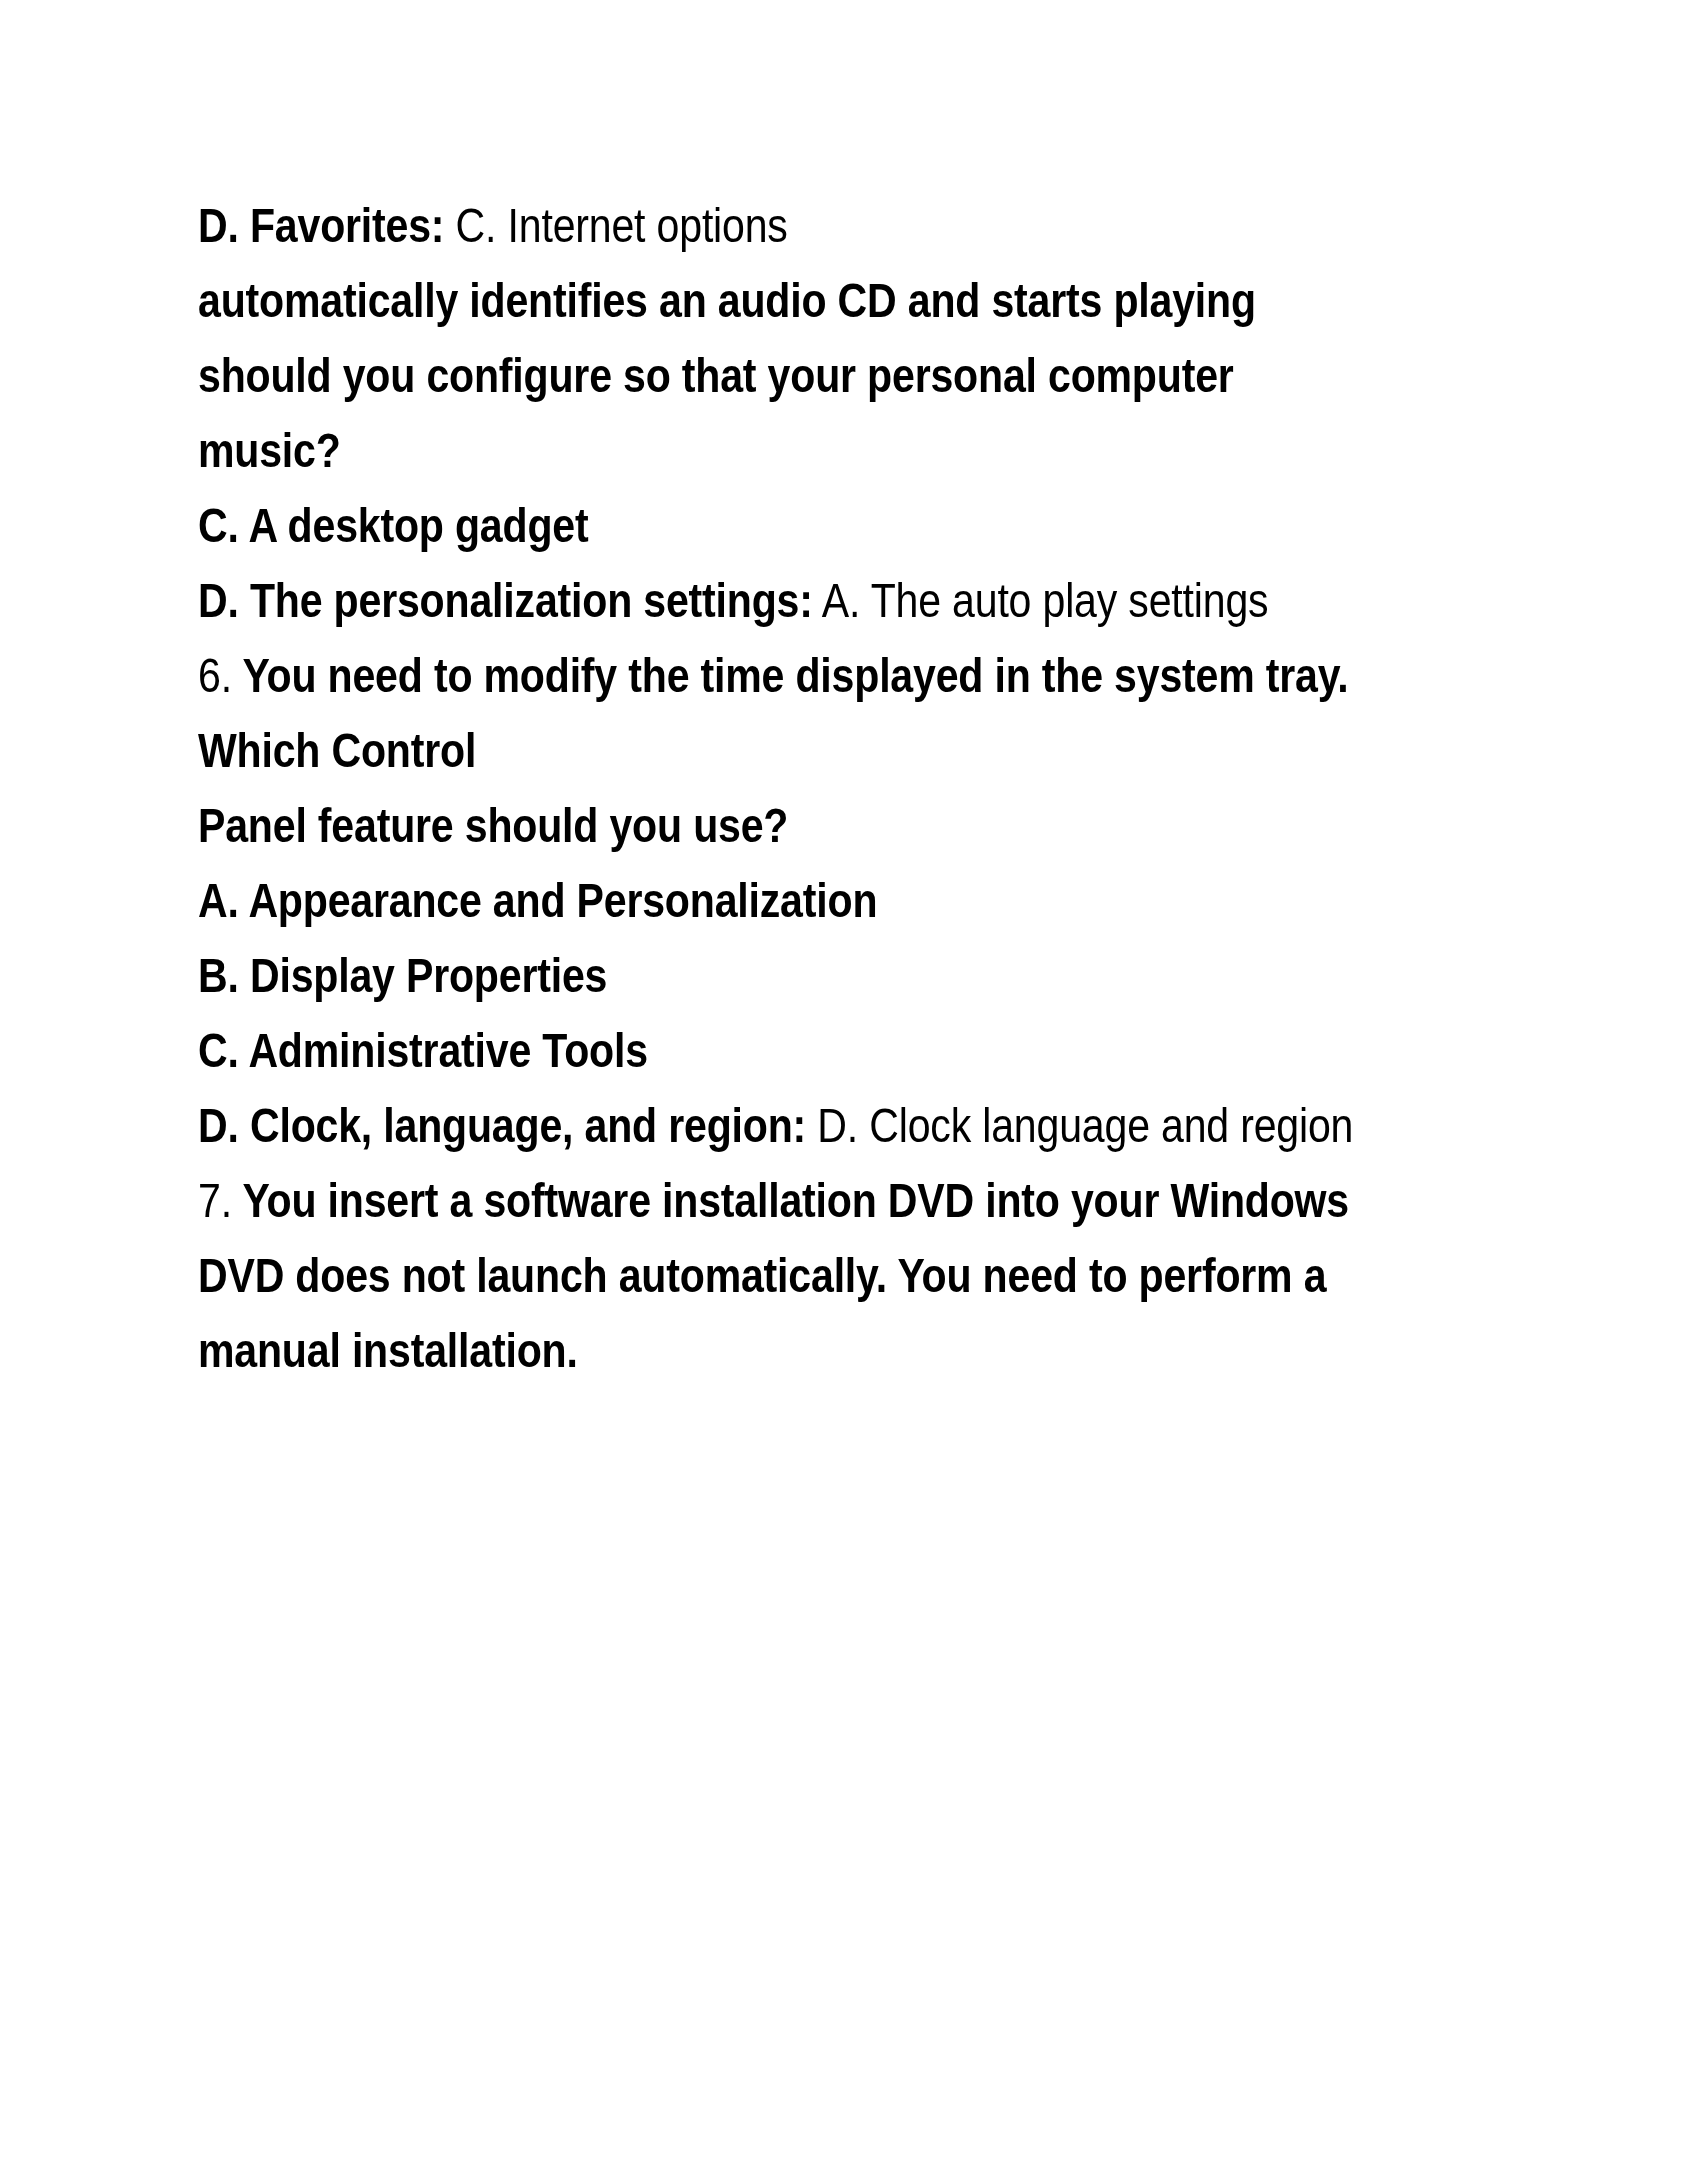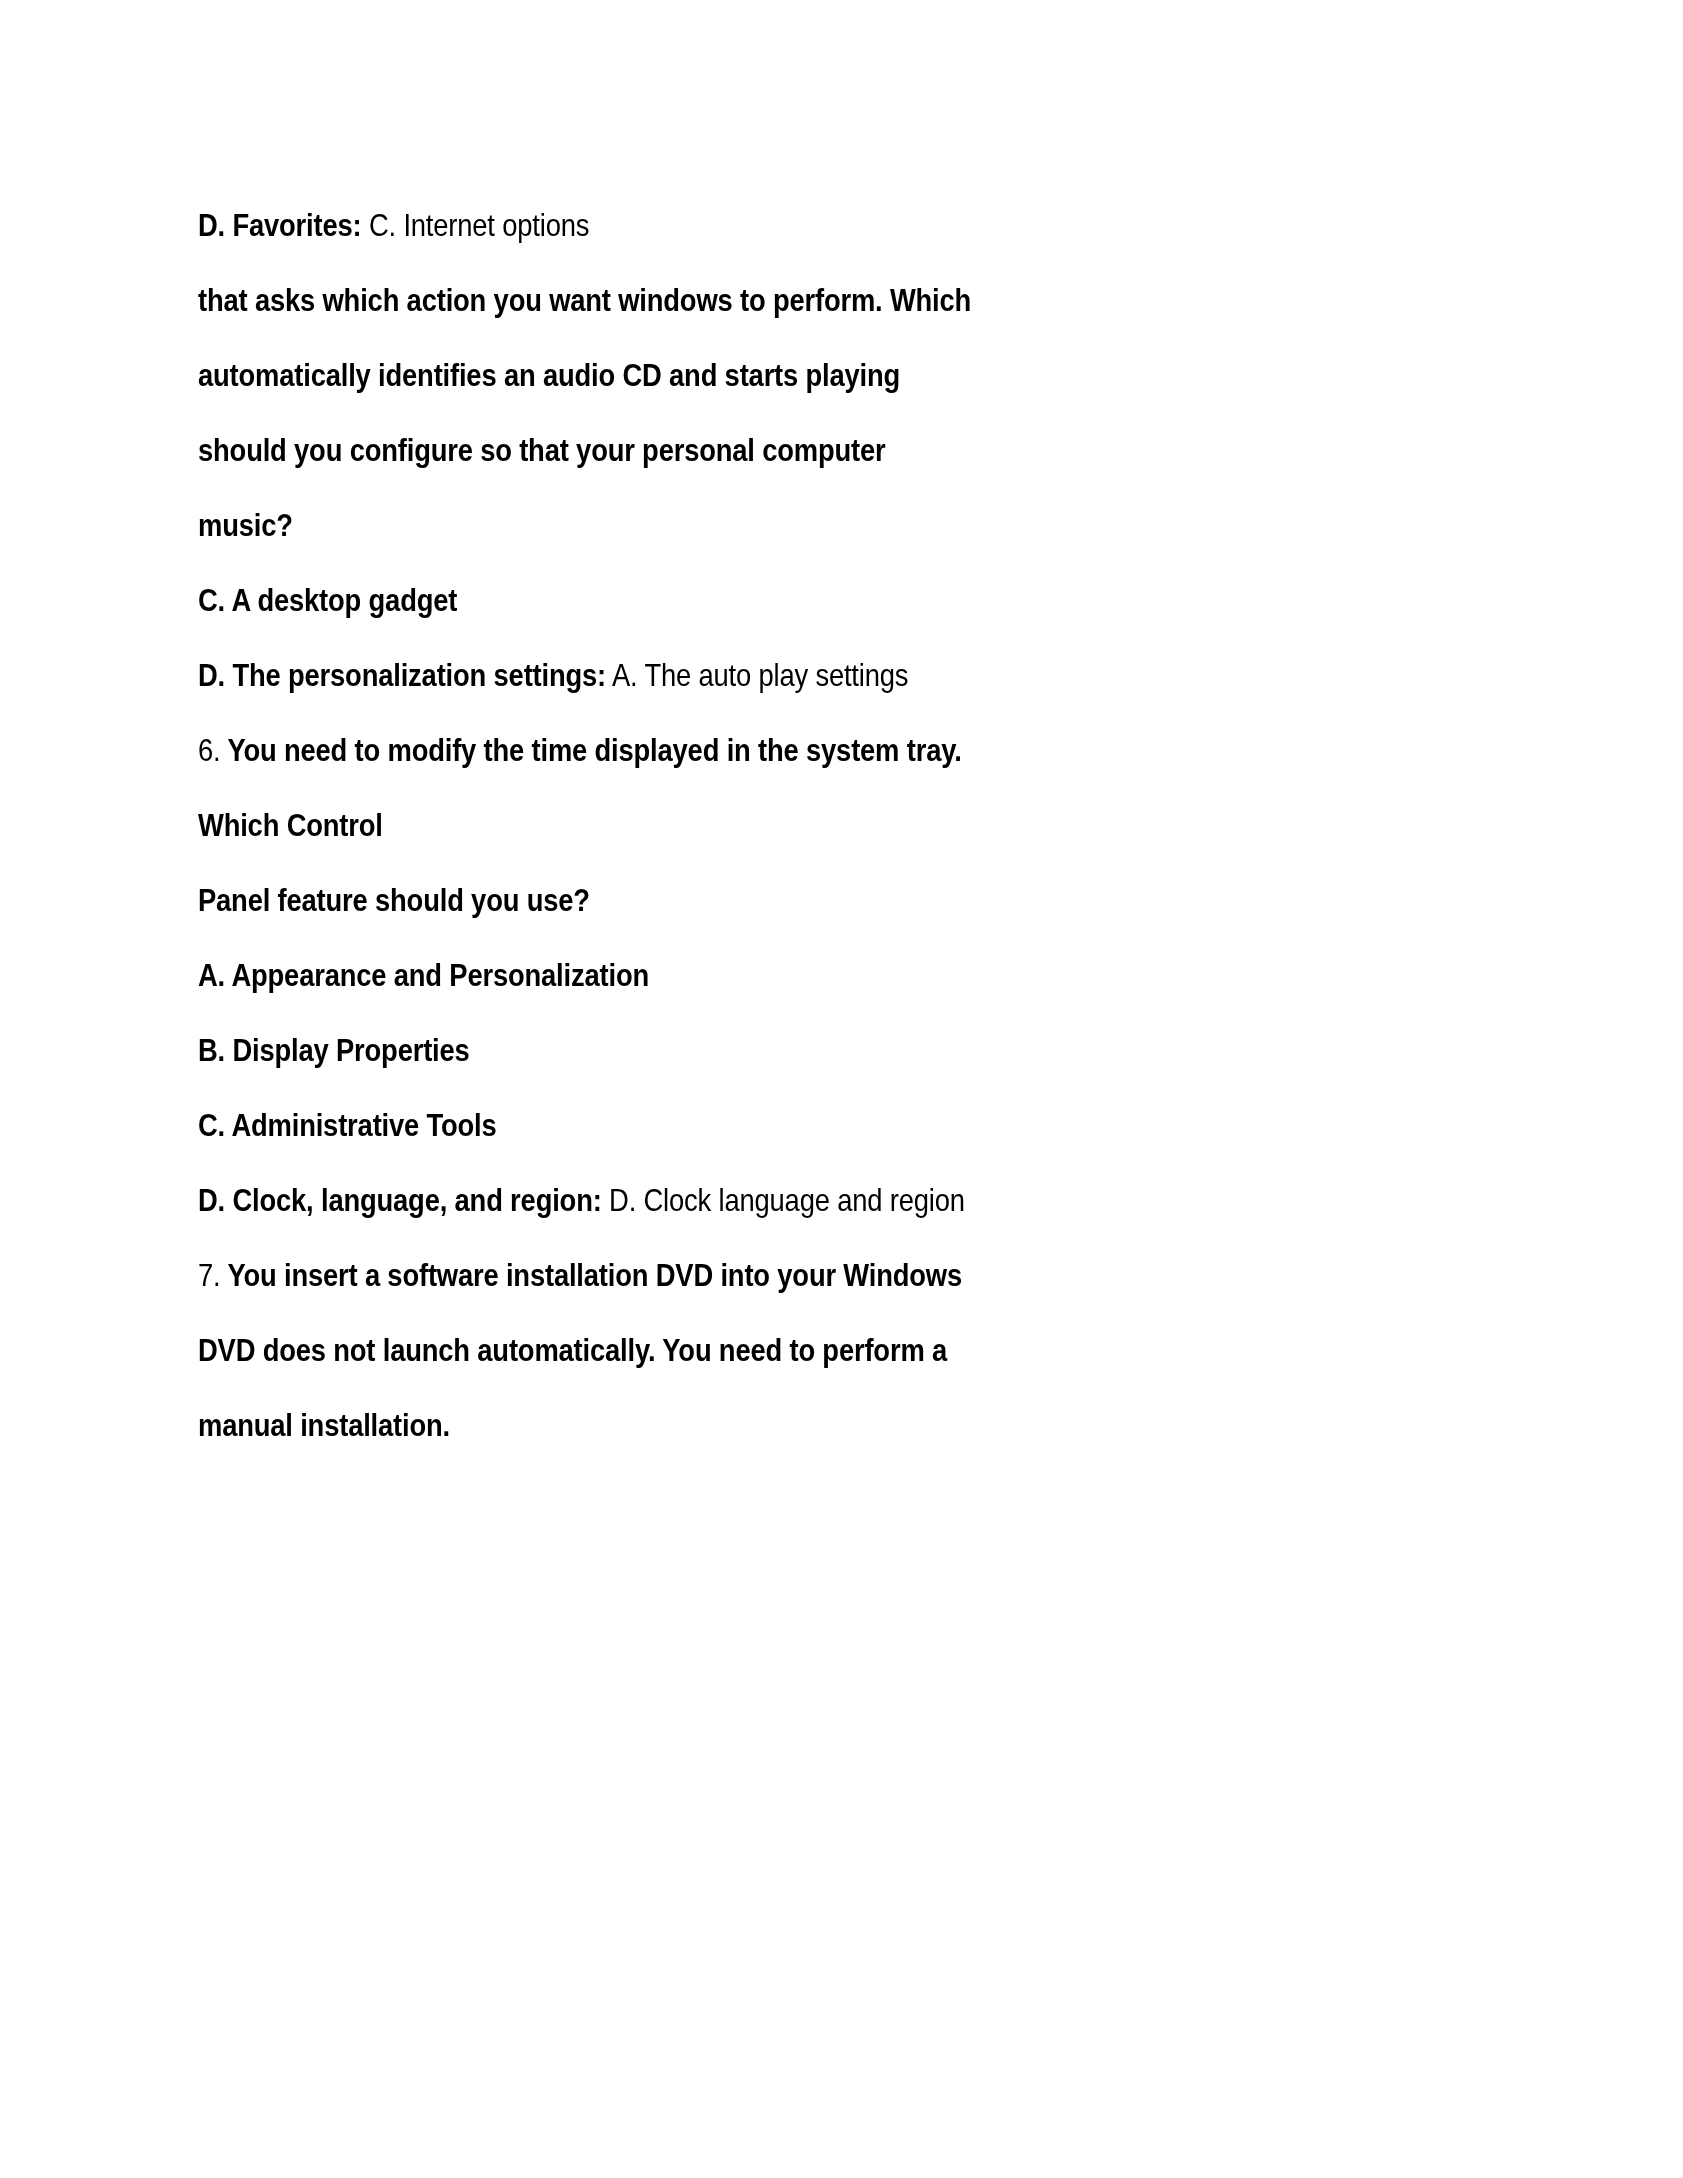"D. Favorites: C. Internet options" .line { font-size: 32px -> 48px }
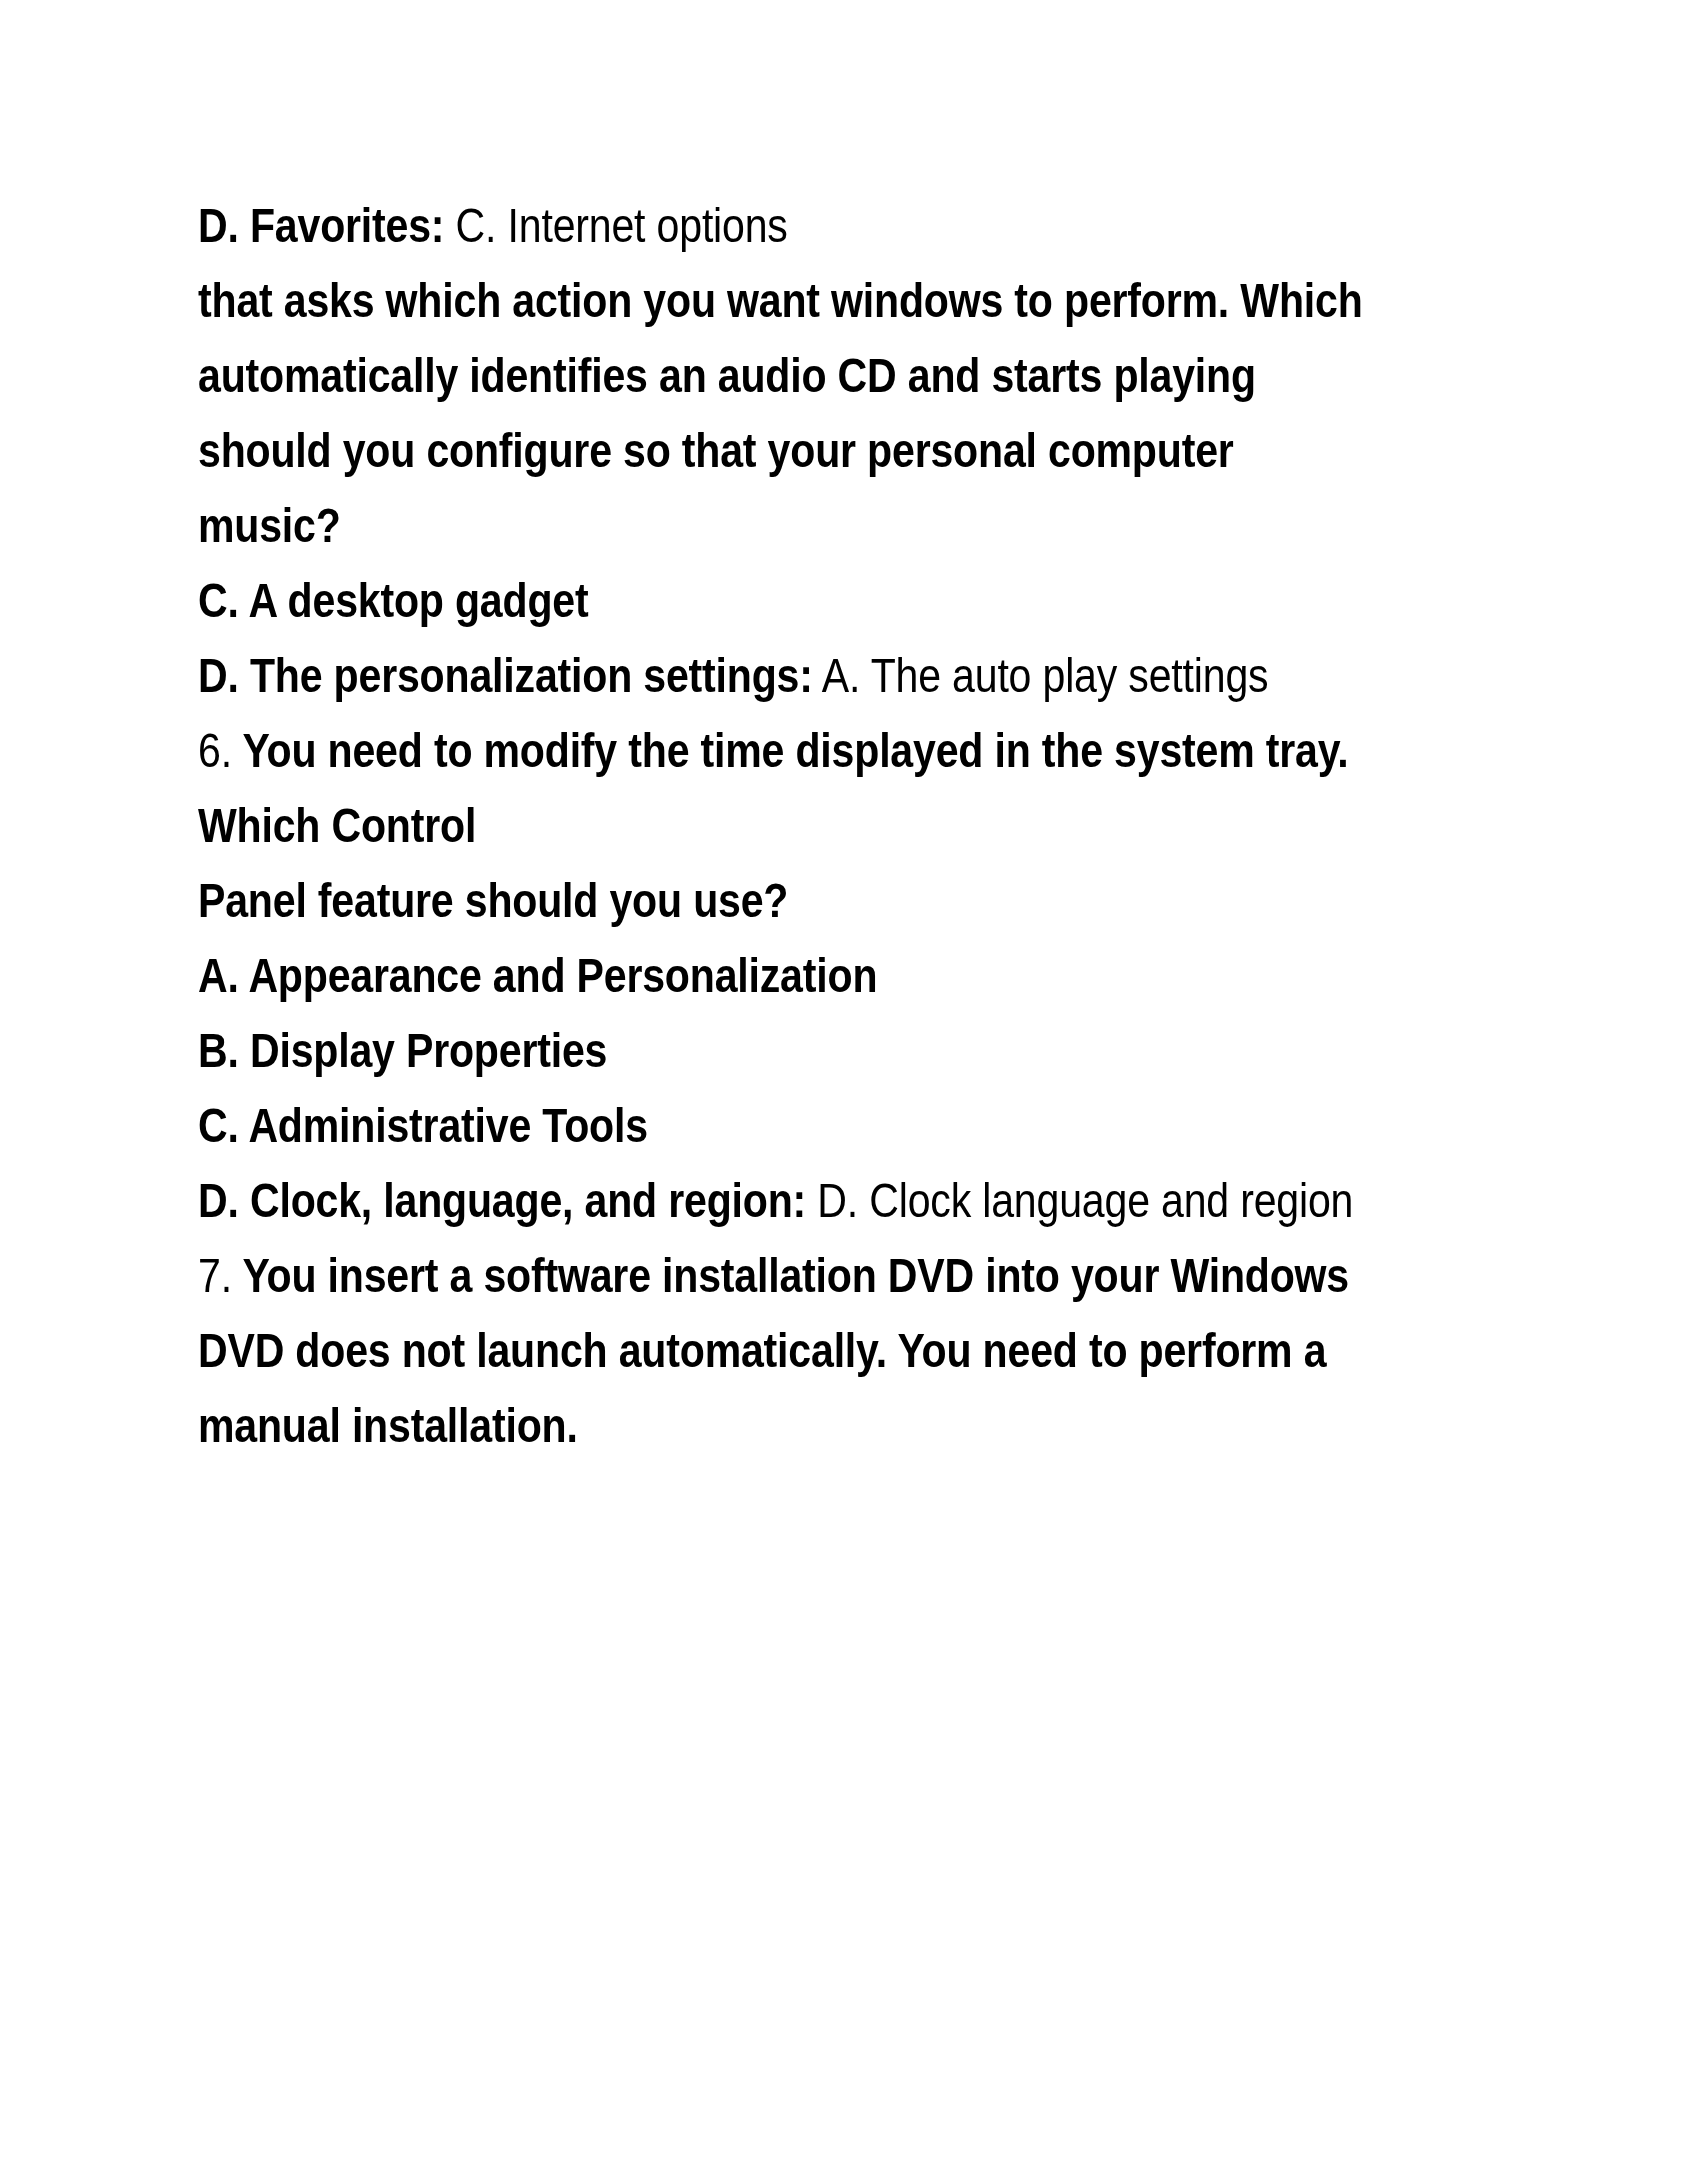"that asks which action you" div.line { html: <div><span><span>that asks which action you want windows to perform. Which</span></span></div> -> none }
